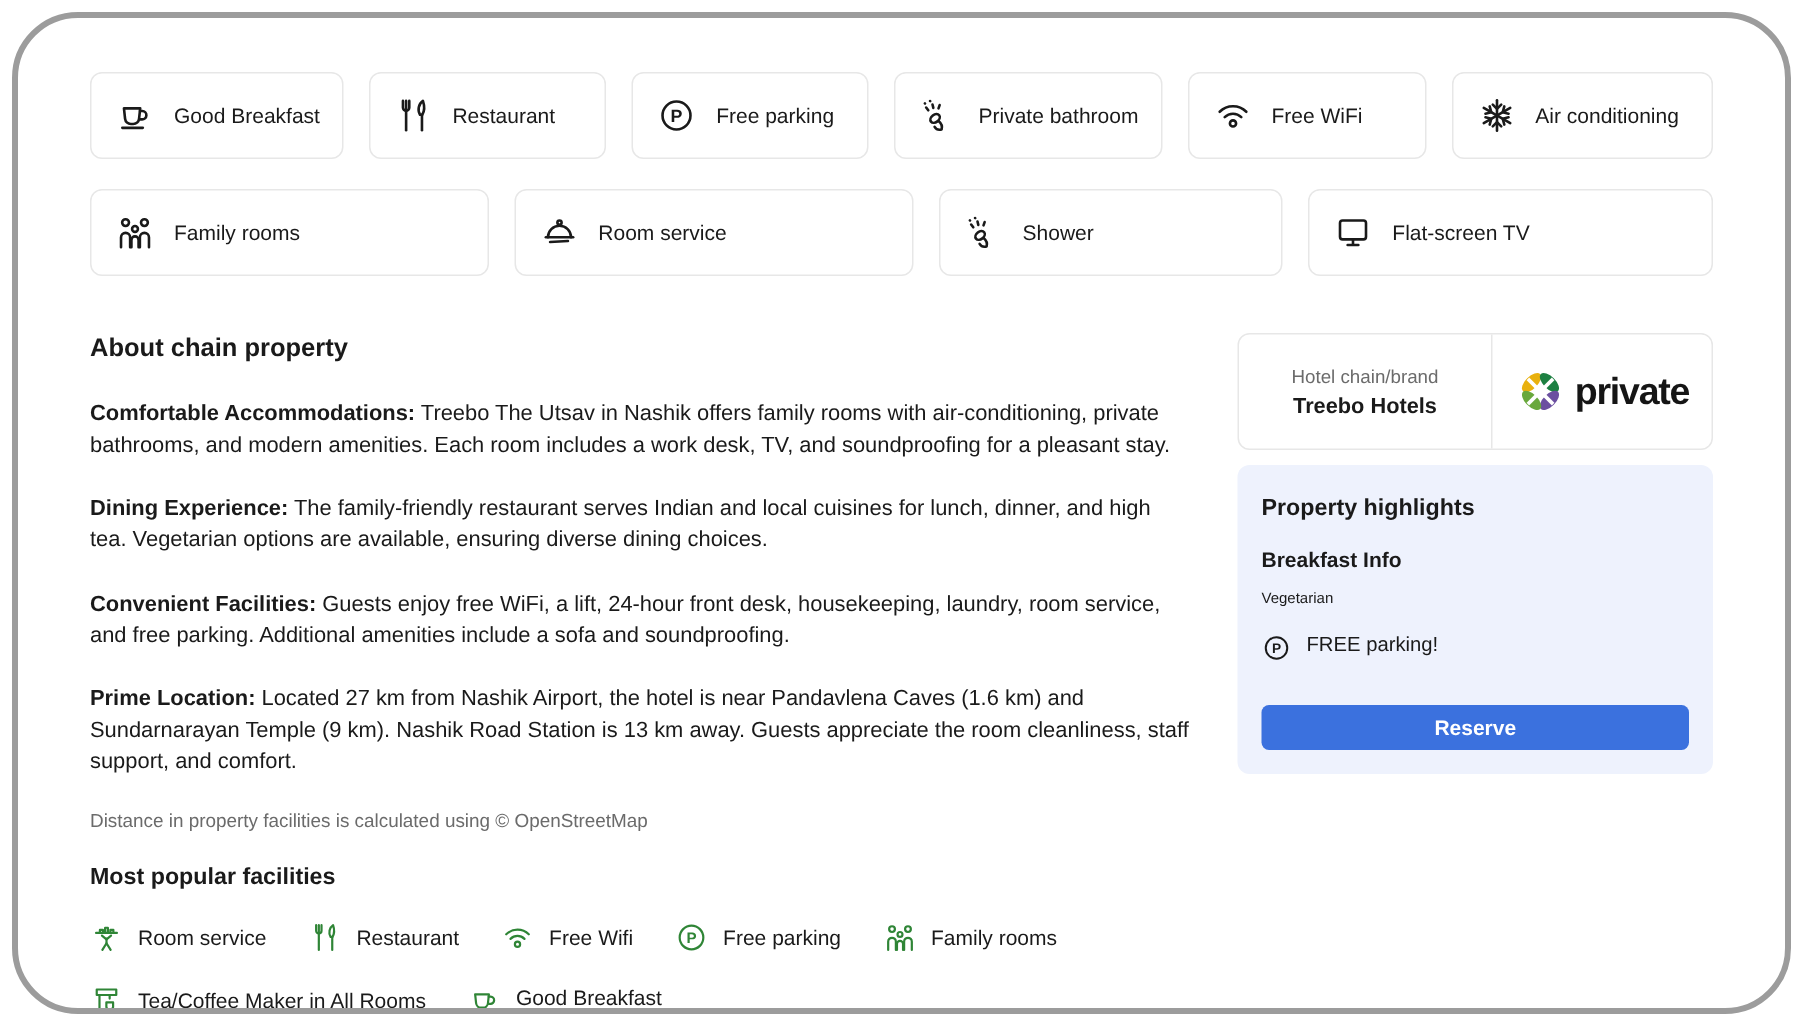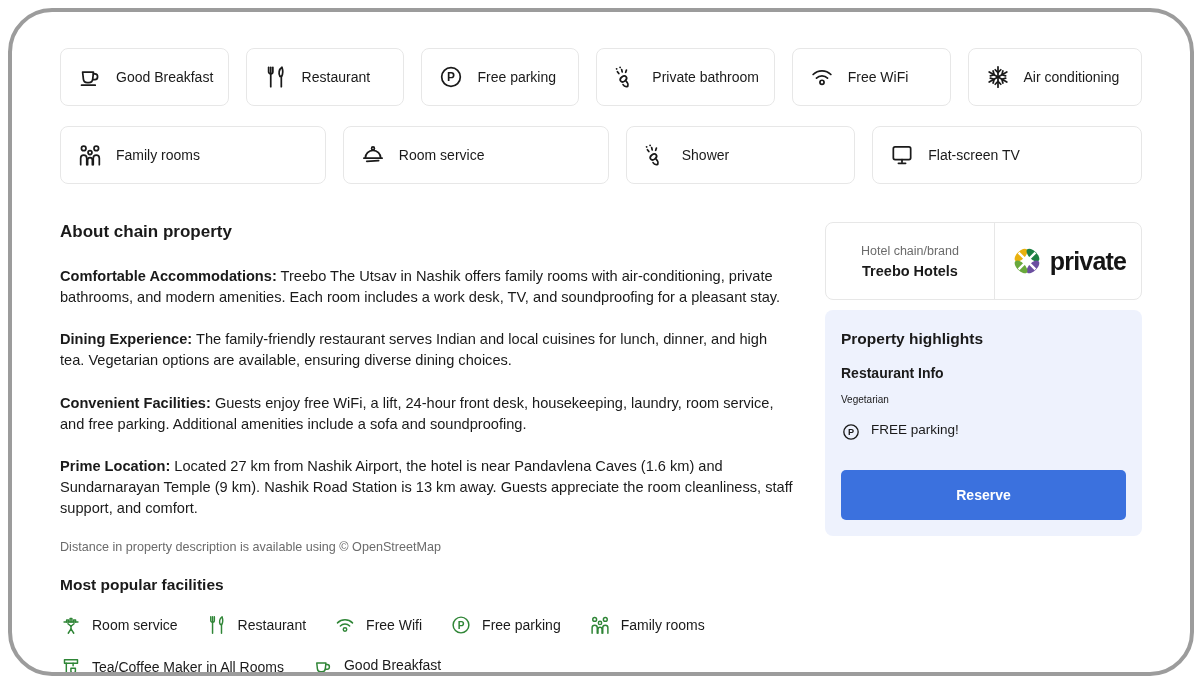"Restaurant Info" div.hl-bf-label { text: Restaurant -> Breakfast }
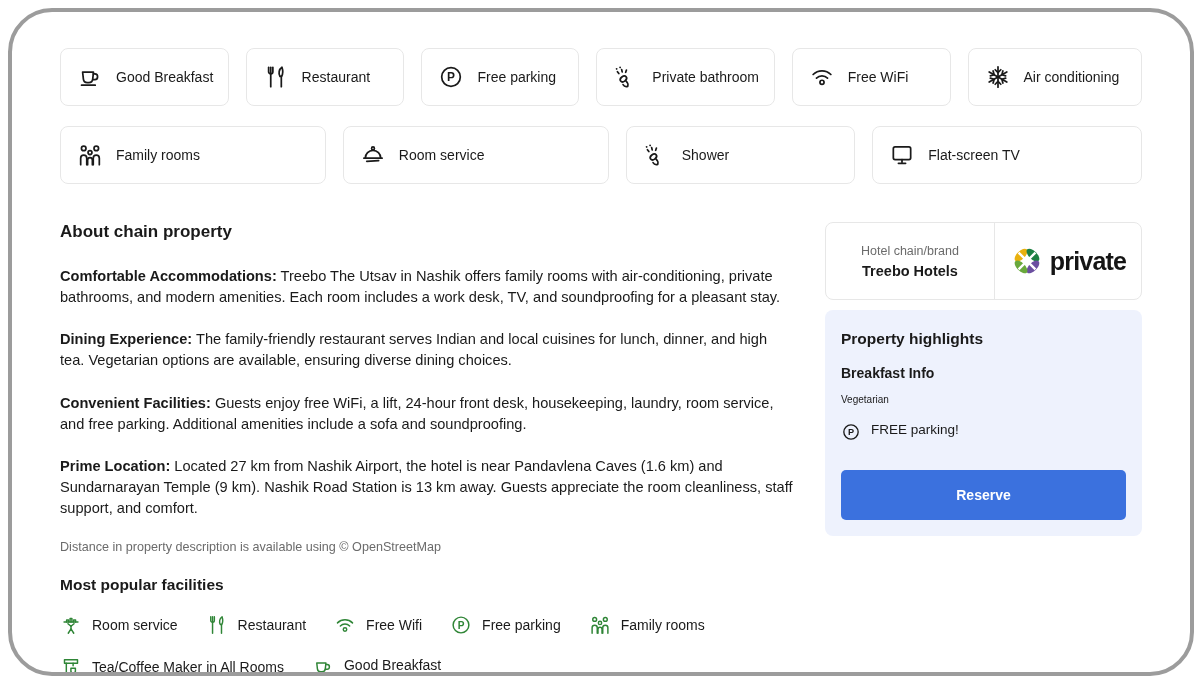"Reserve" .reserve-btn { height: 50px -> 30px }
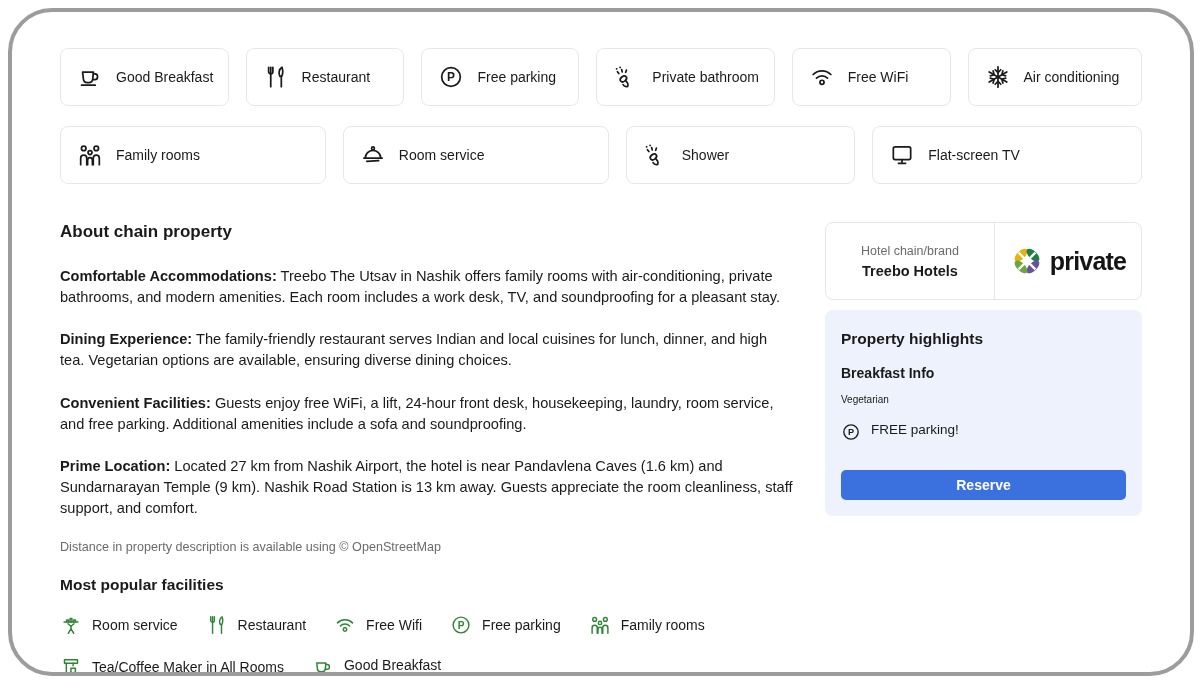"Distance in property description is" div.footnote { text: description is available -> facilities is calculated }
